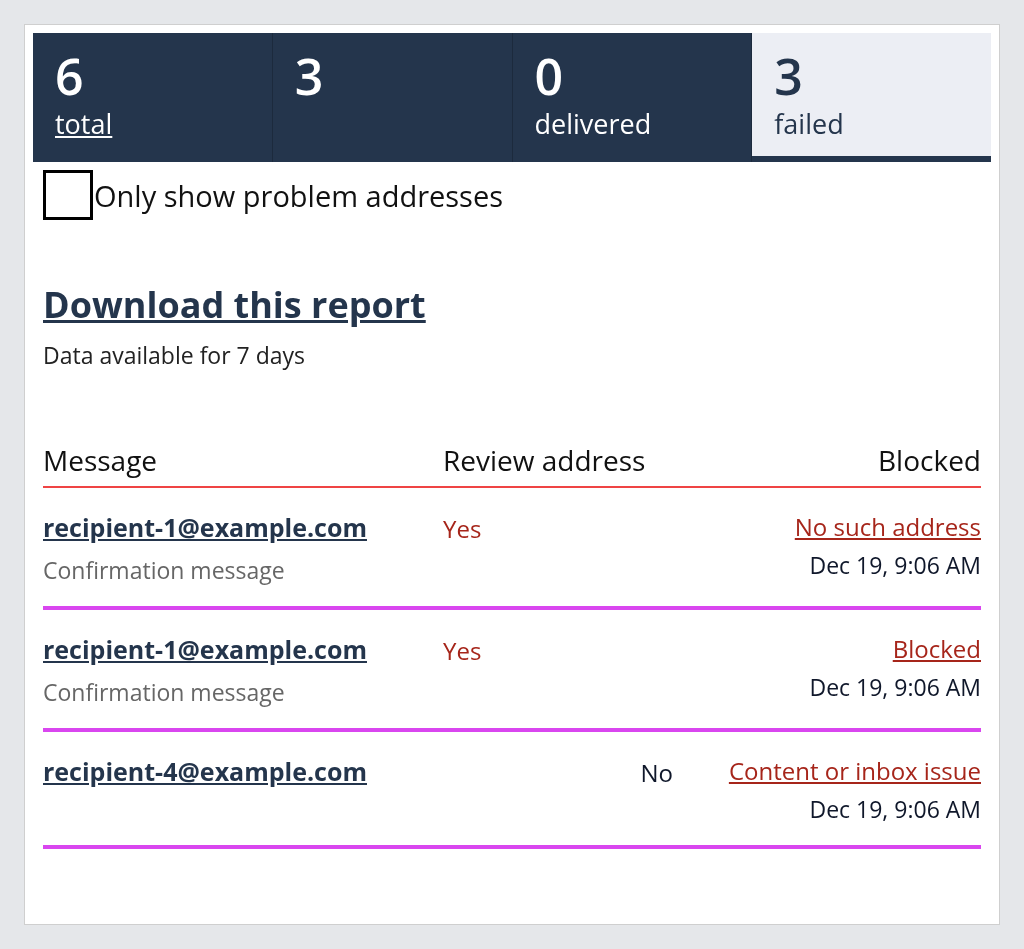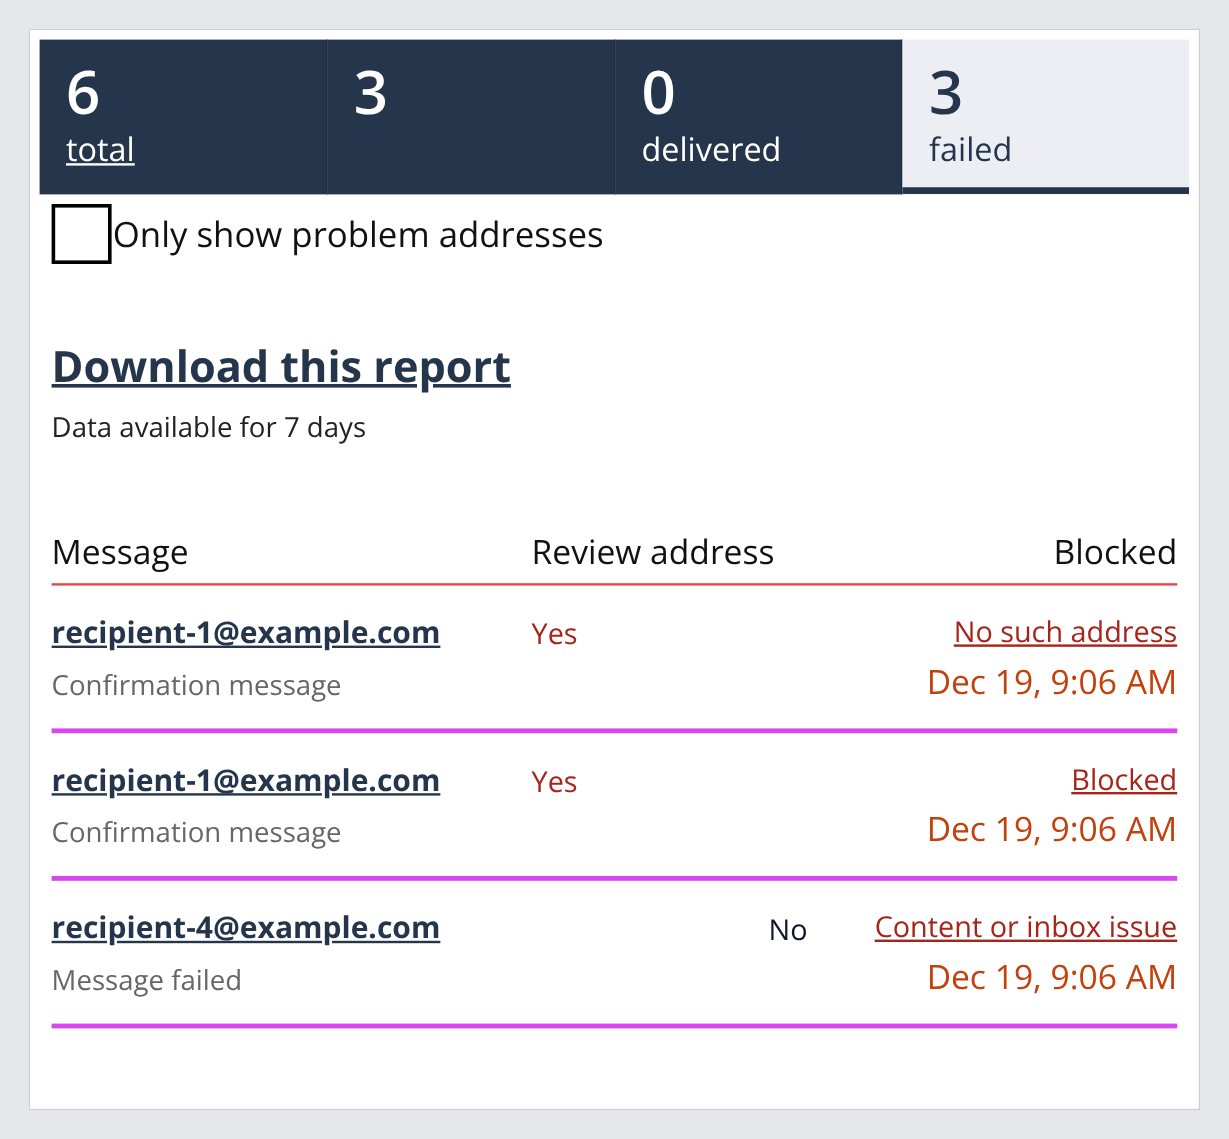"Dec 19, 9:06 AM" .status-time { color: #c2410c -> #0f172a; font-size: 28px -> 23px }
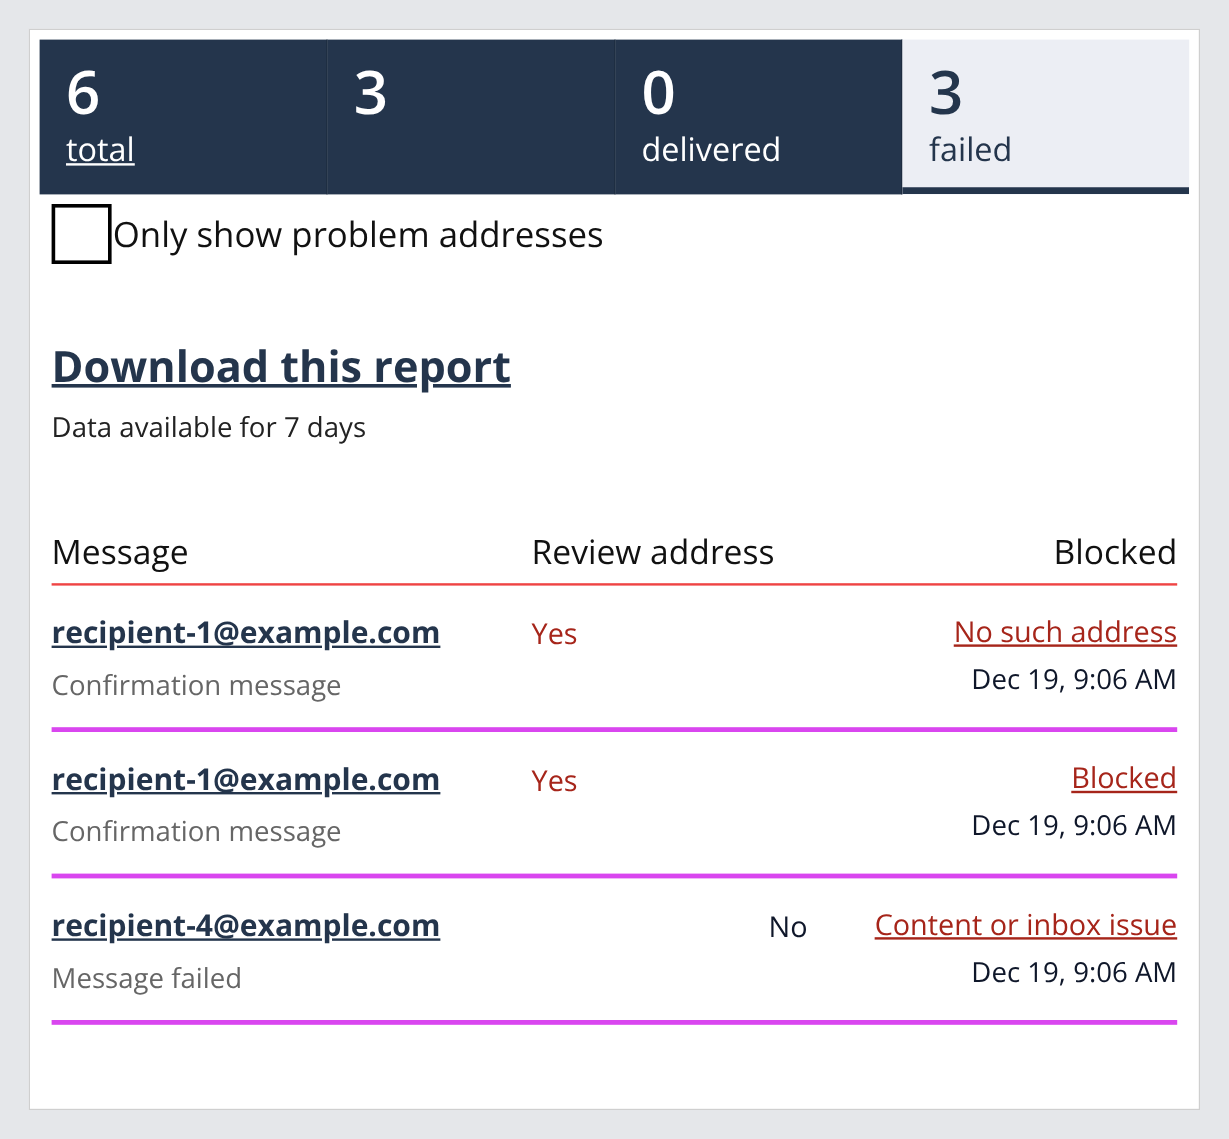"Message failed" div.msg-sub { html: <div>Message failed</div> -> none }
